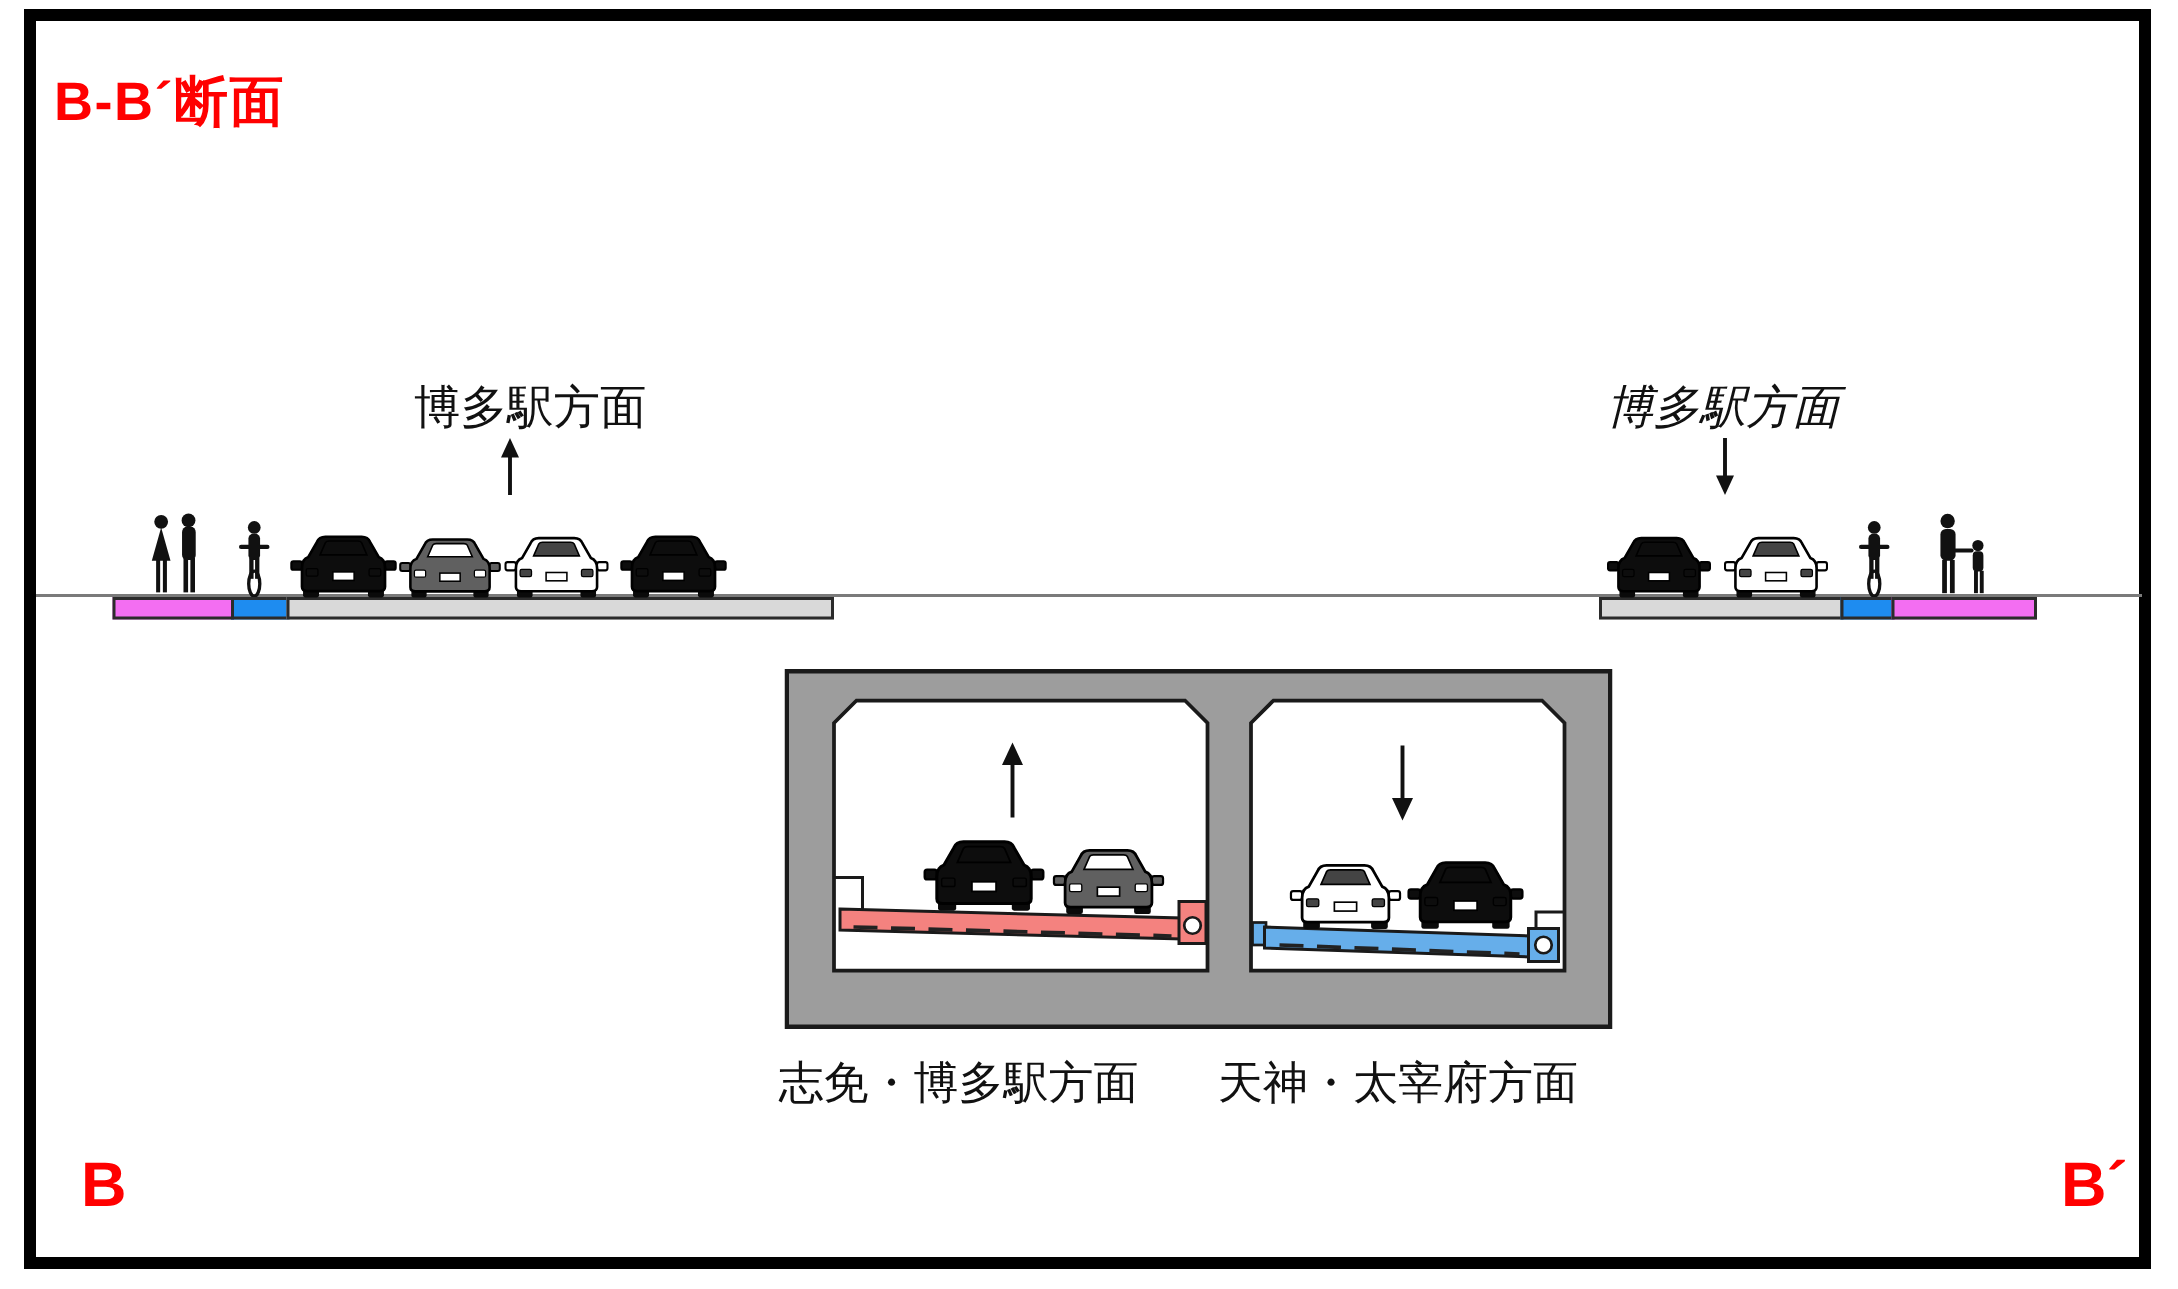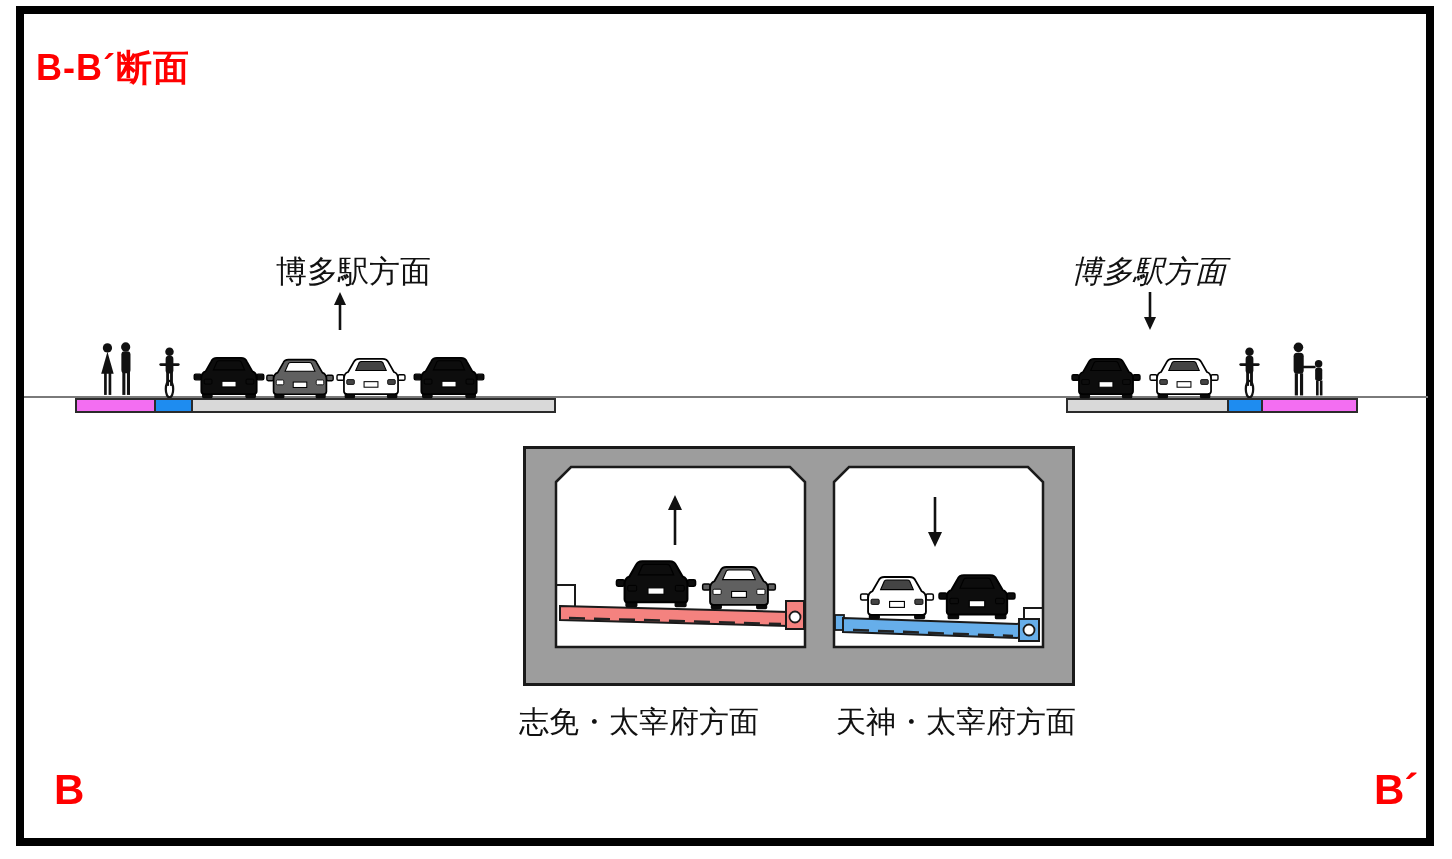"志免・太宰府方面" div.bore-label { text: 太宰府 -> 博多駅 }
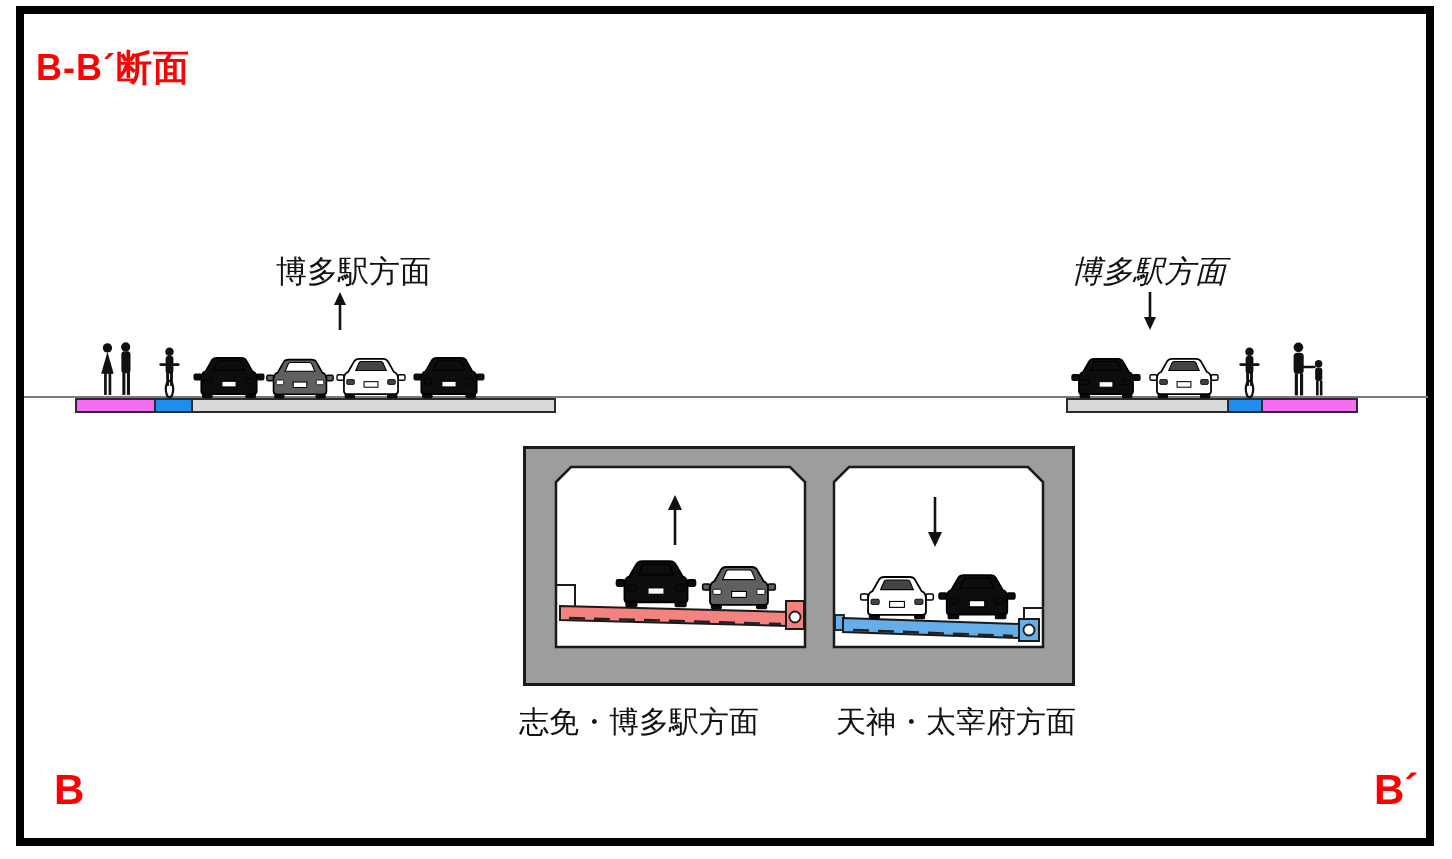"天神・太宰府方面" div.bore-label { left: 836px -> 812px }
